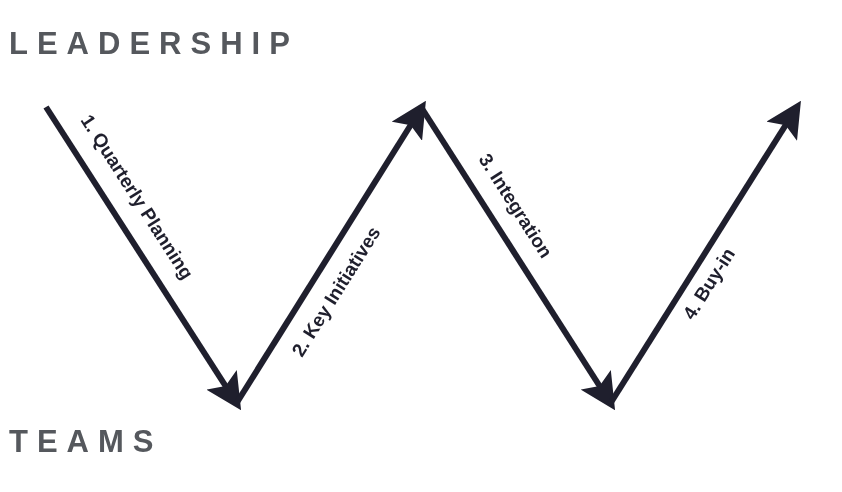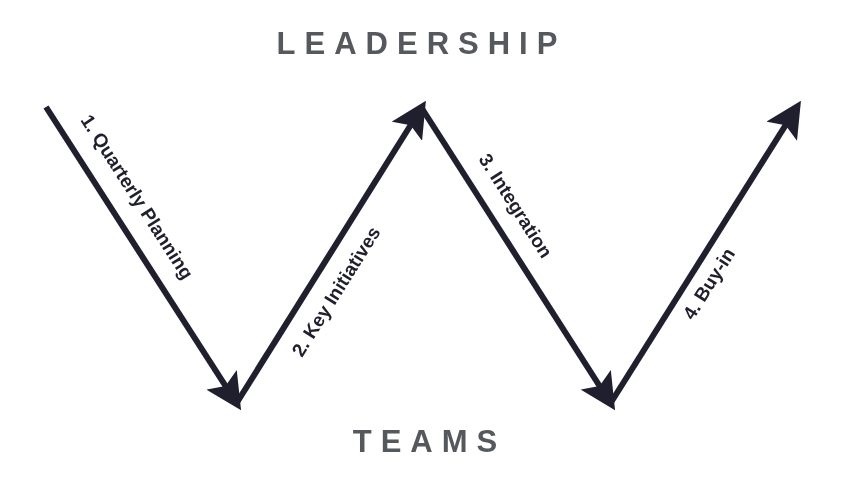"LEADERSHIP" .heading { text-align: center -> none }
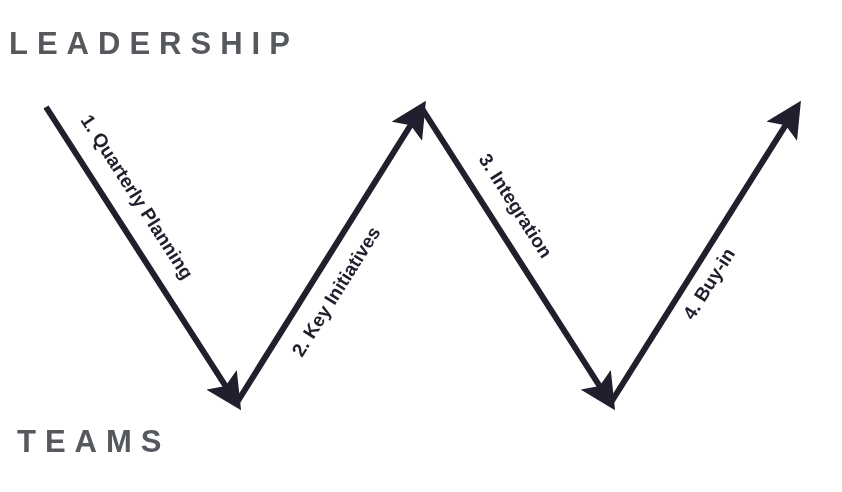"TEAMS" #bottom-heading { margin-left: 8px -> none }
